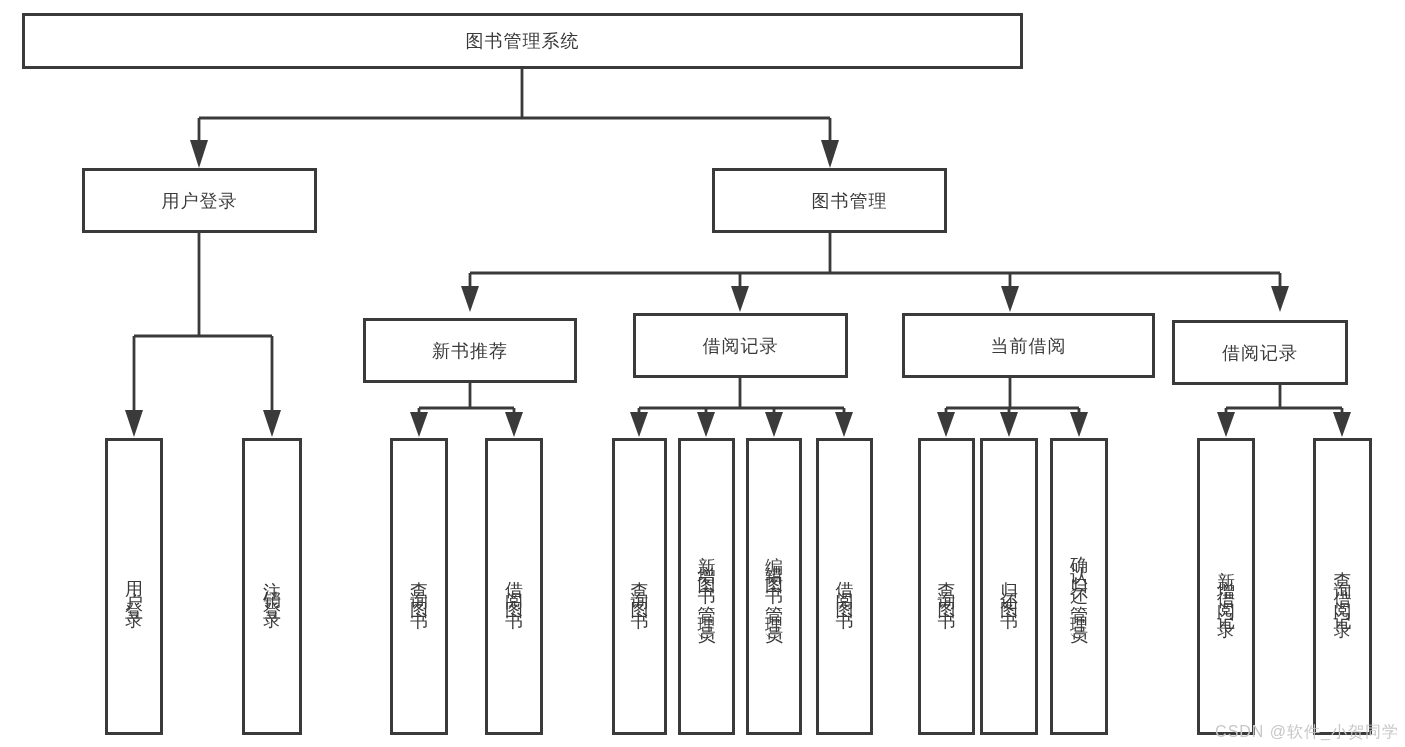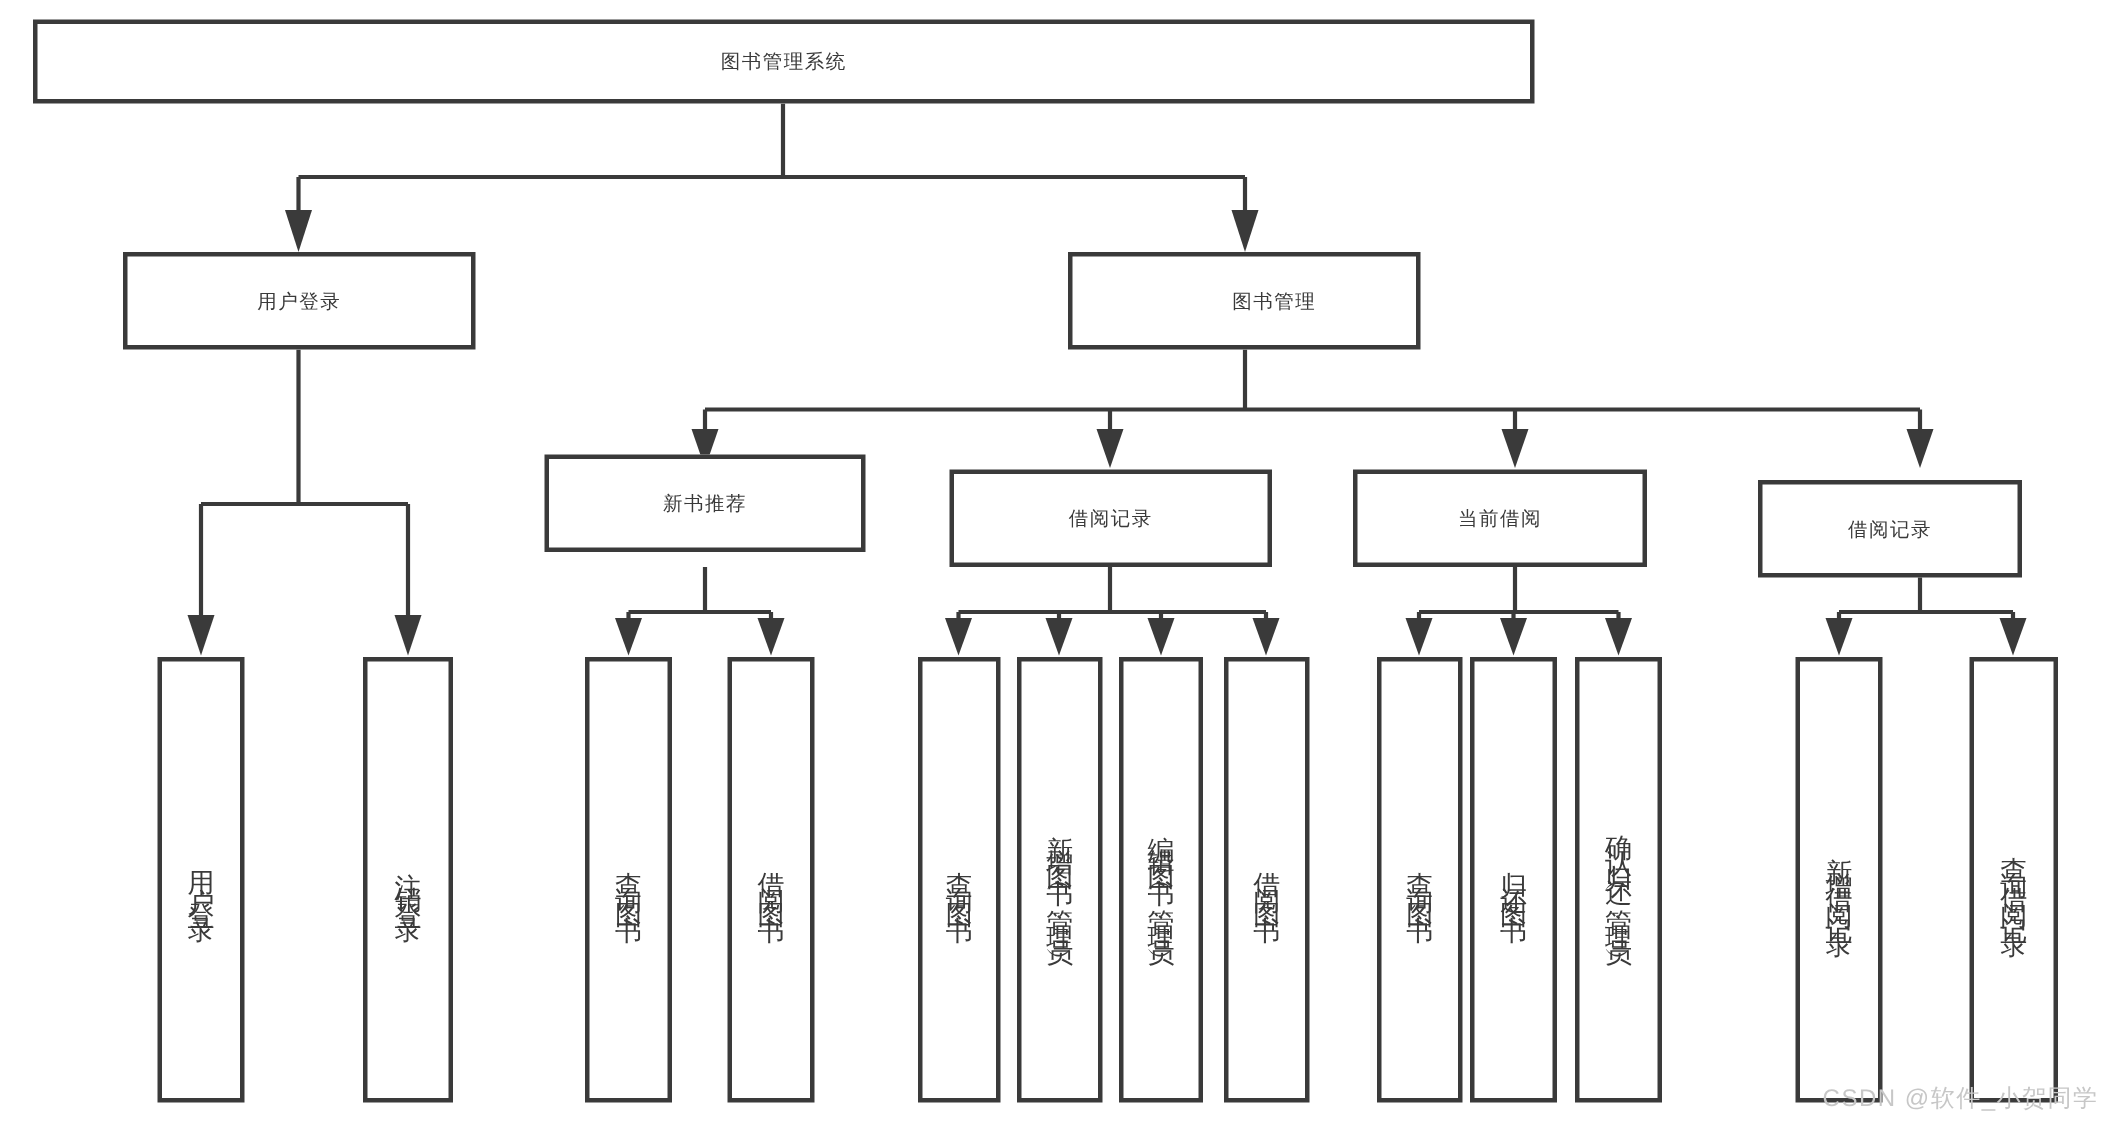"图书管理系统" .h-node { font-size: 13px -> 18px }
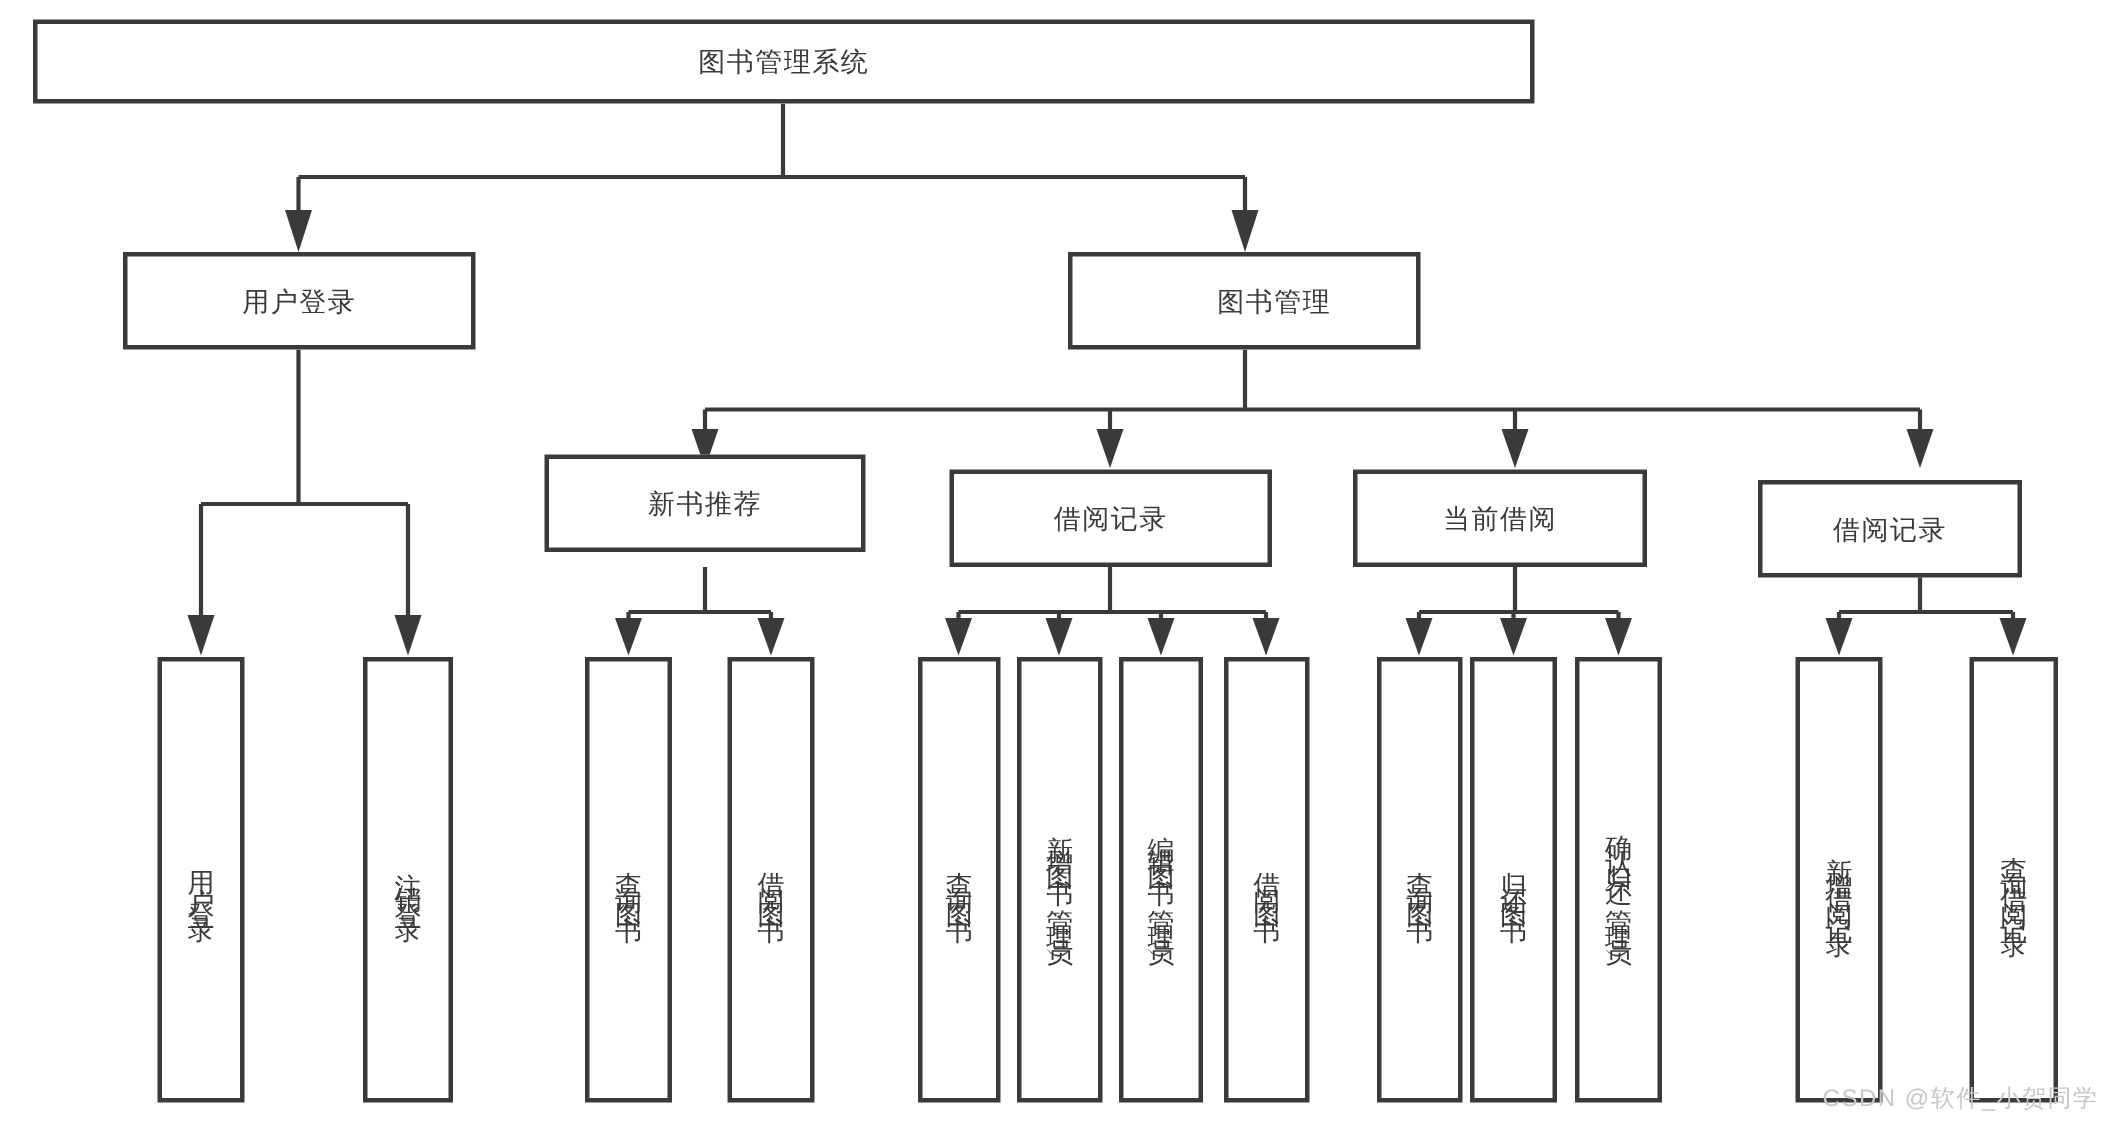"新书推荐" div.node { top: 303px -> 318px }
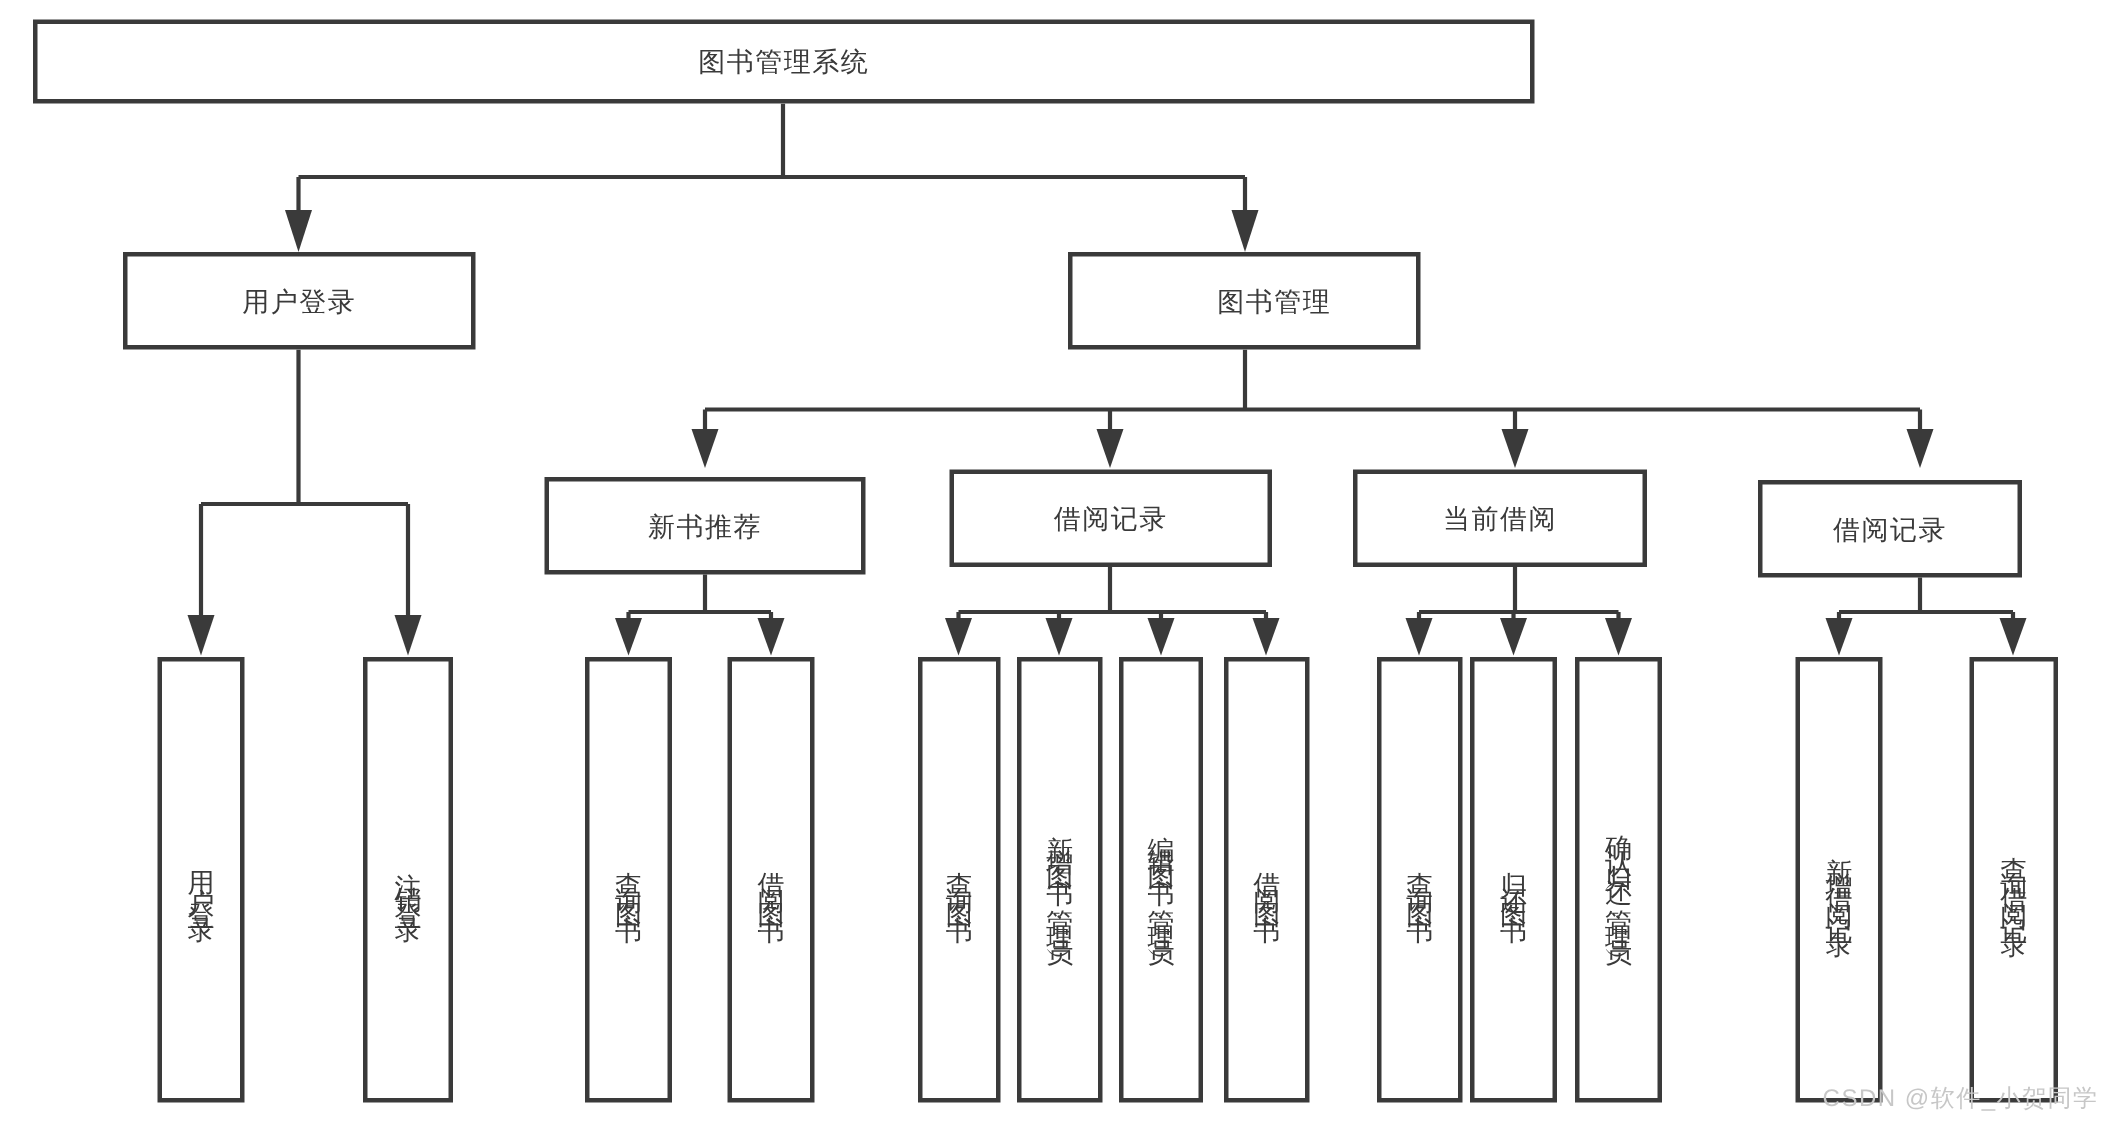"当前借阅" div.node { width: 196px -> 253px }
